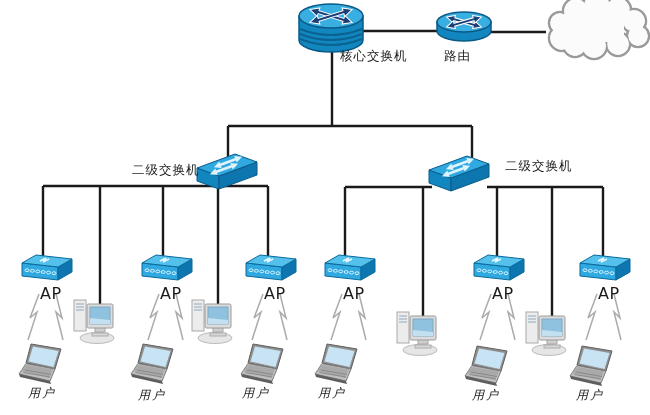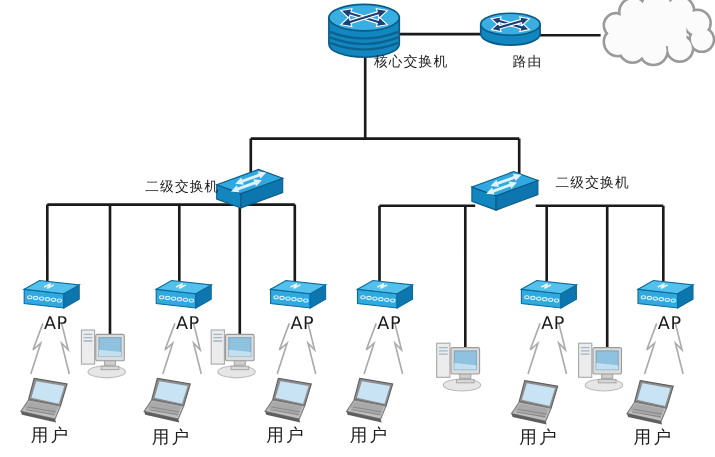"路由" div.lbl { left: 466px -> 444px }
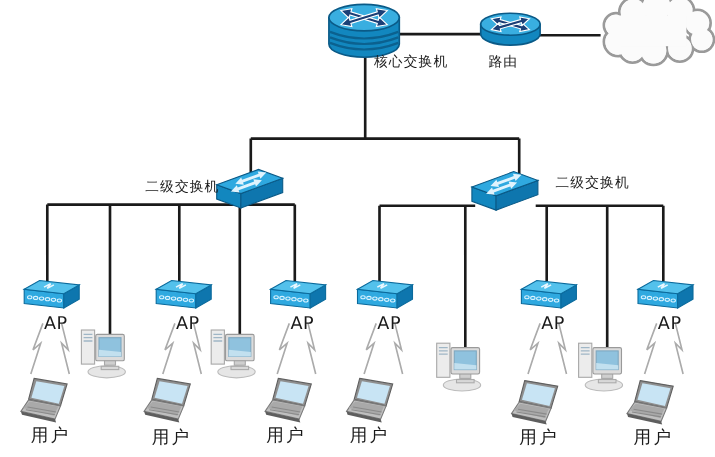"用户" .lbl-user { font-size: 16px -> 12px; font-style: none -> italic }
